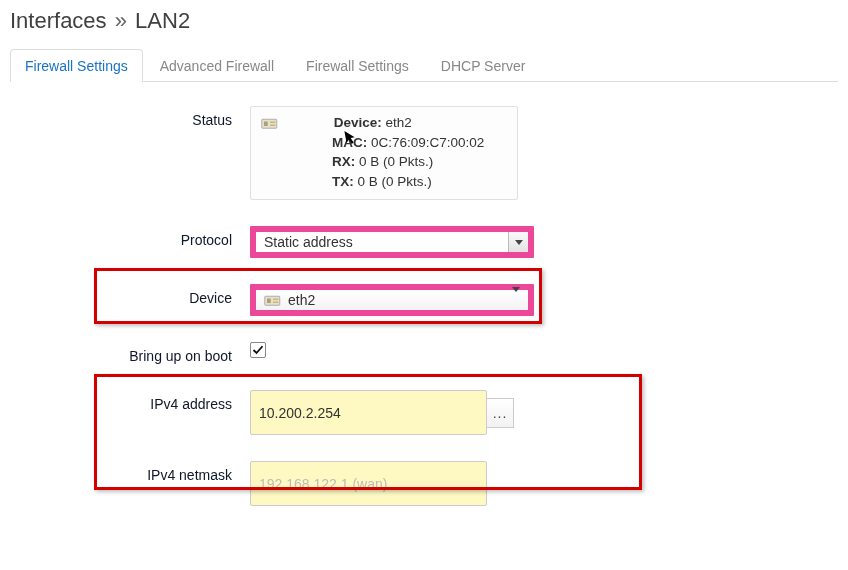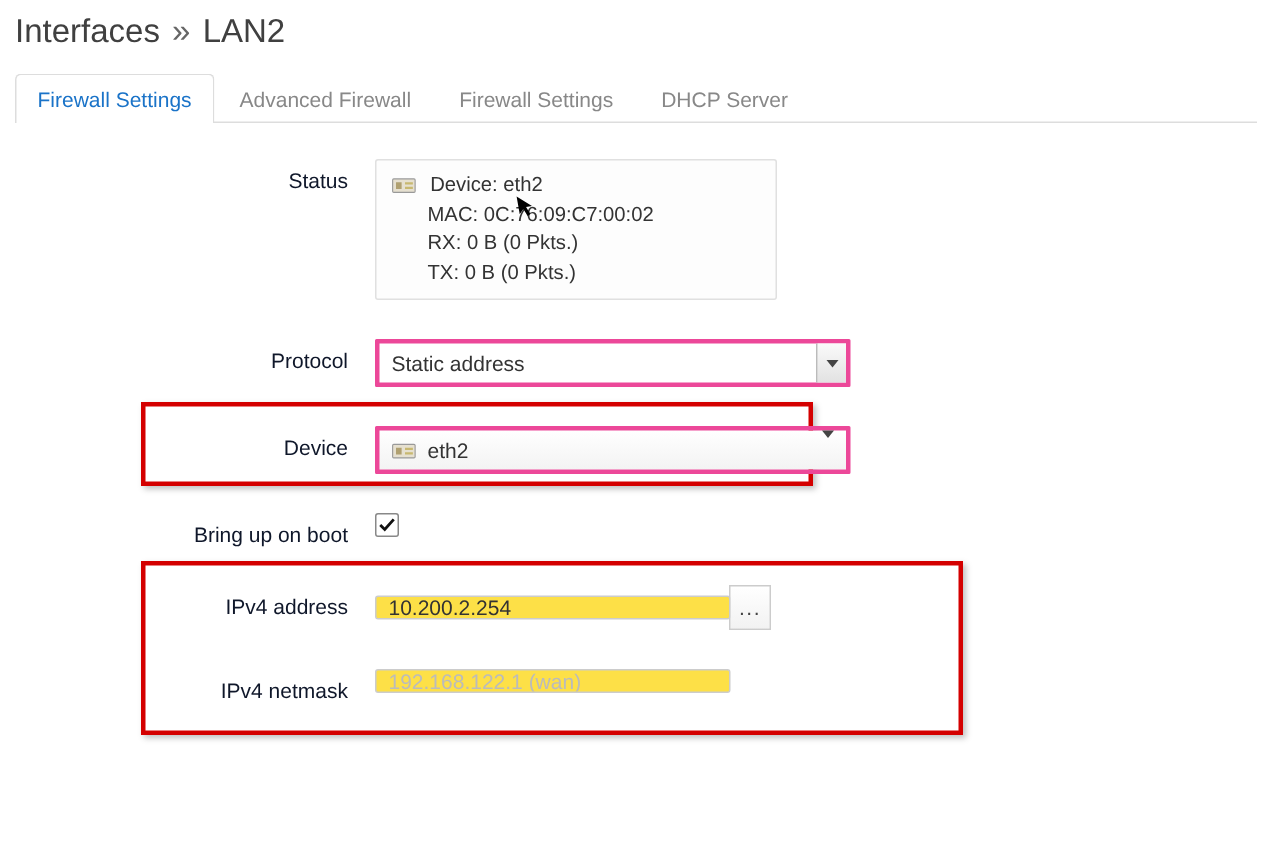"Device:" .status-line b { font-weight: normal -> bold; margin-left: none -> 47px }
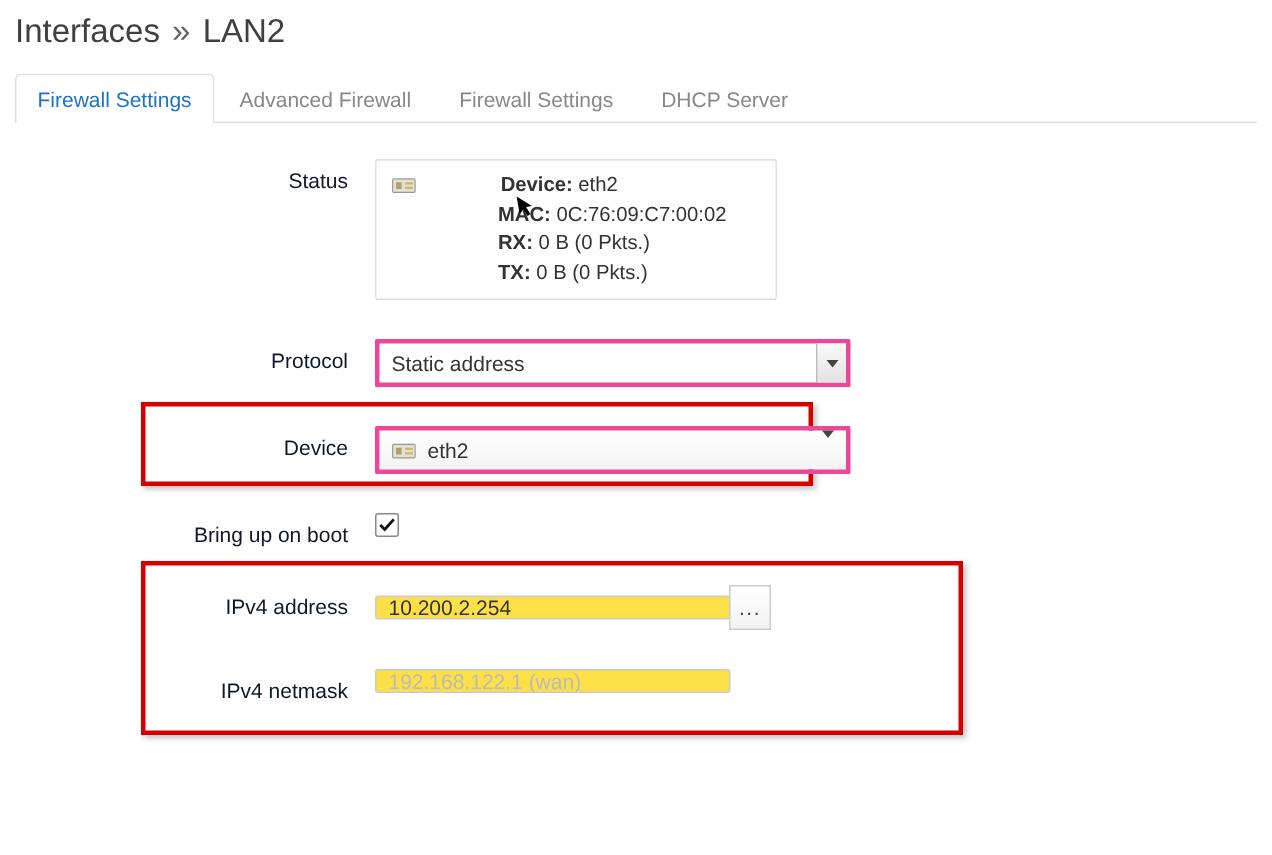"Static address" .select-wrap { border: 3px solid #ec4899 -> 6px solid #ec4899; width: 317px -> 284px }
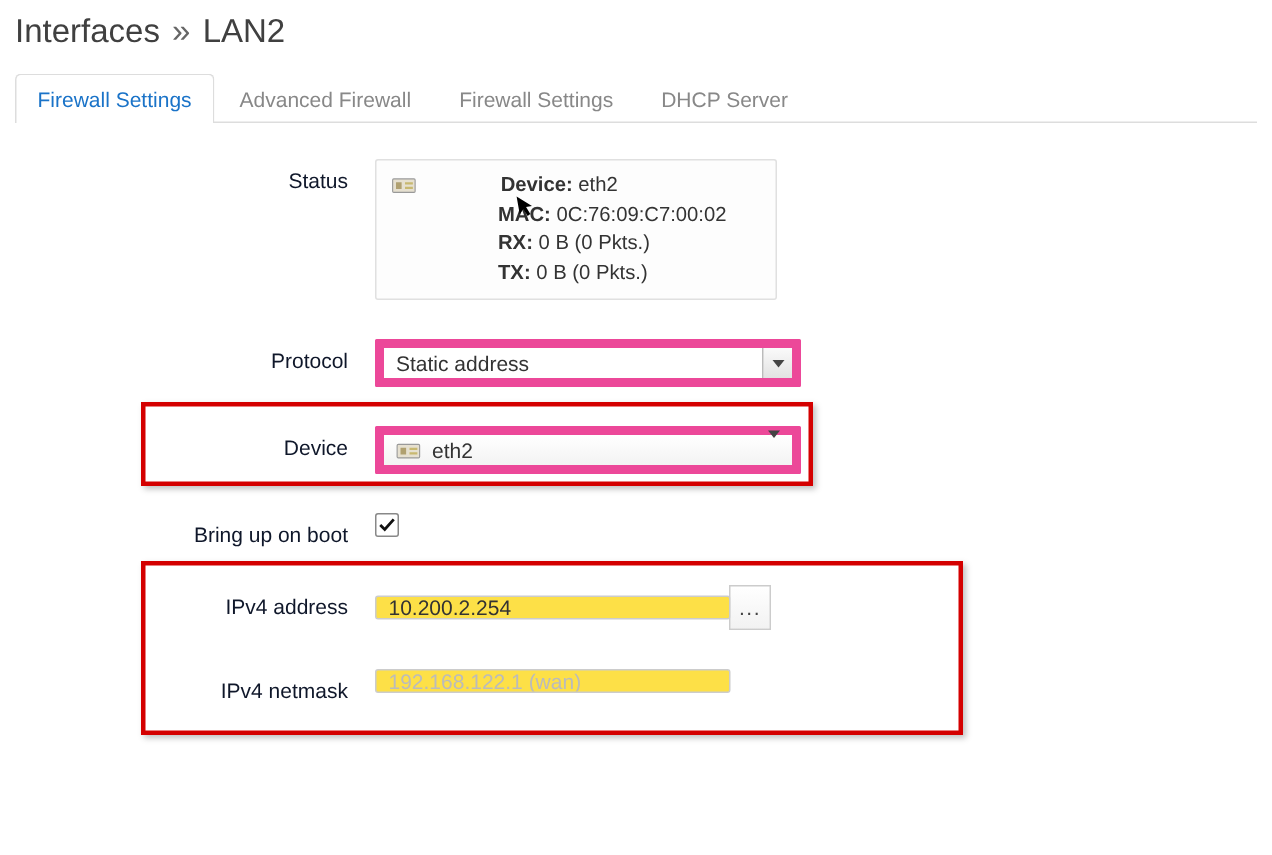"10.200.2.254" .text-input { background: #fde047 -> #fef9c3; height: 16px -> 45px }
